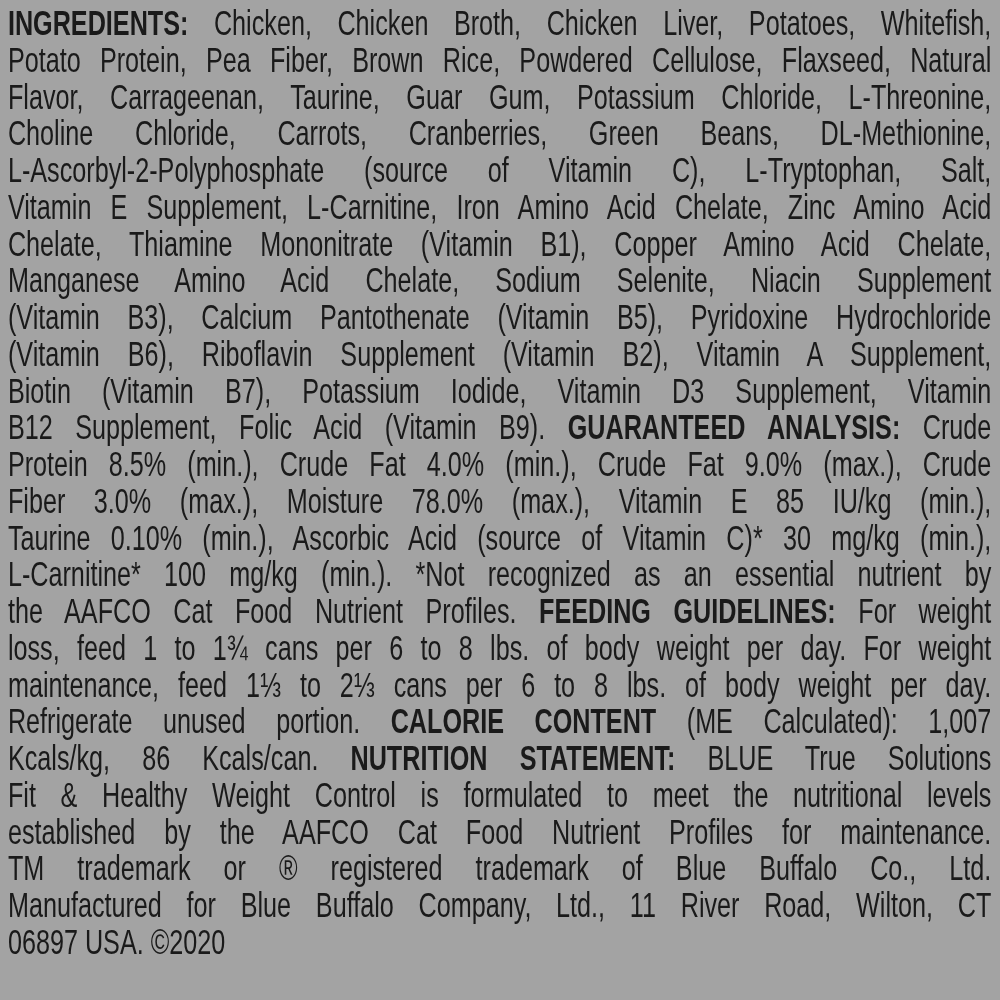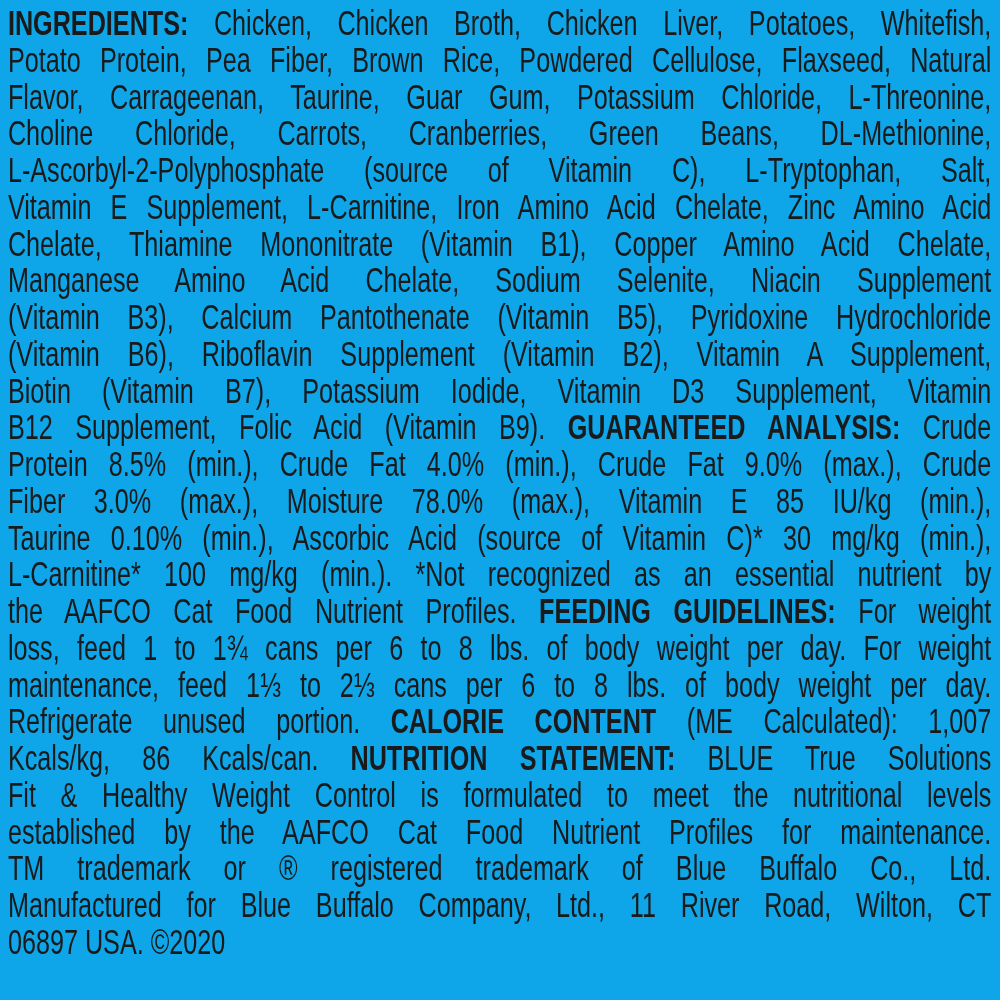"INGREDIENTS: Chicken, Chicken Broth," .label { background: #0ea5e9 -> #a3a3a3 }
